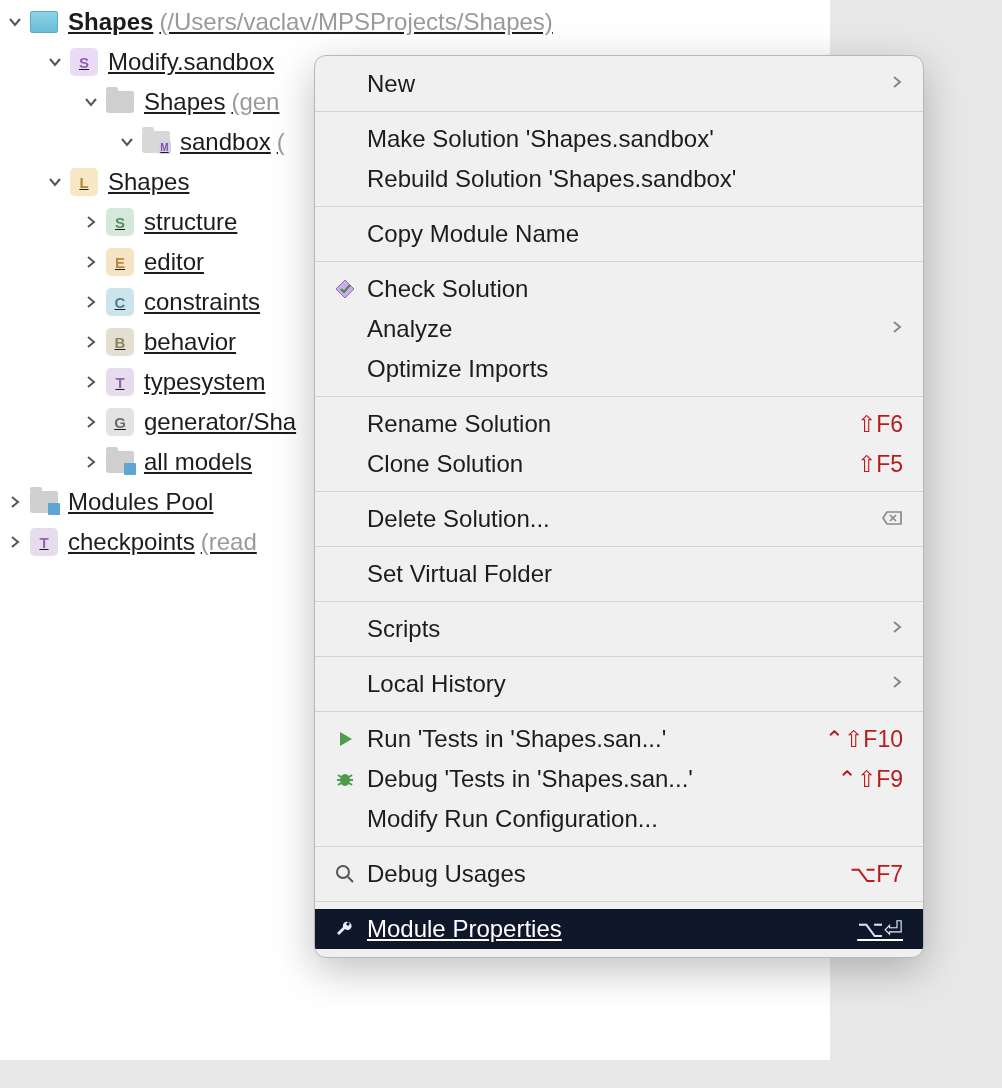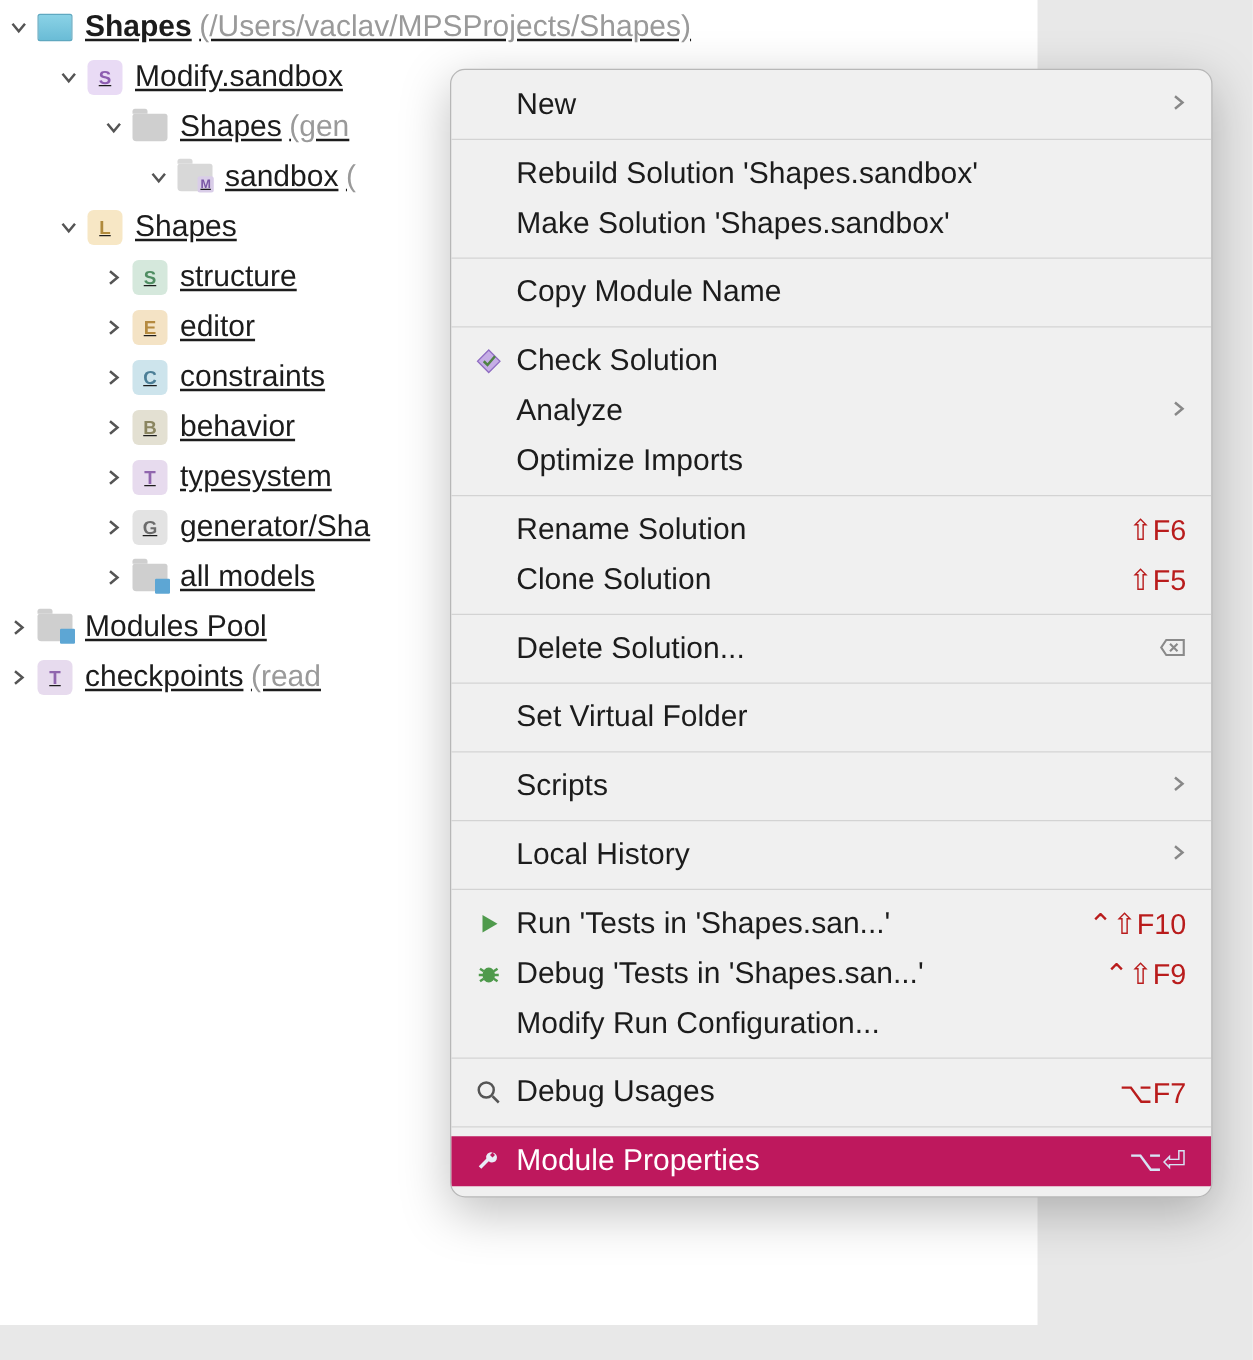"New" .context-menu { margin-left: 46px -> none }
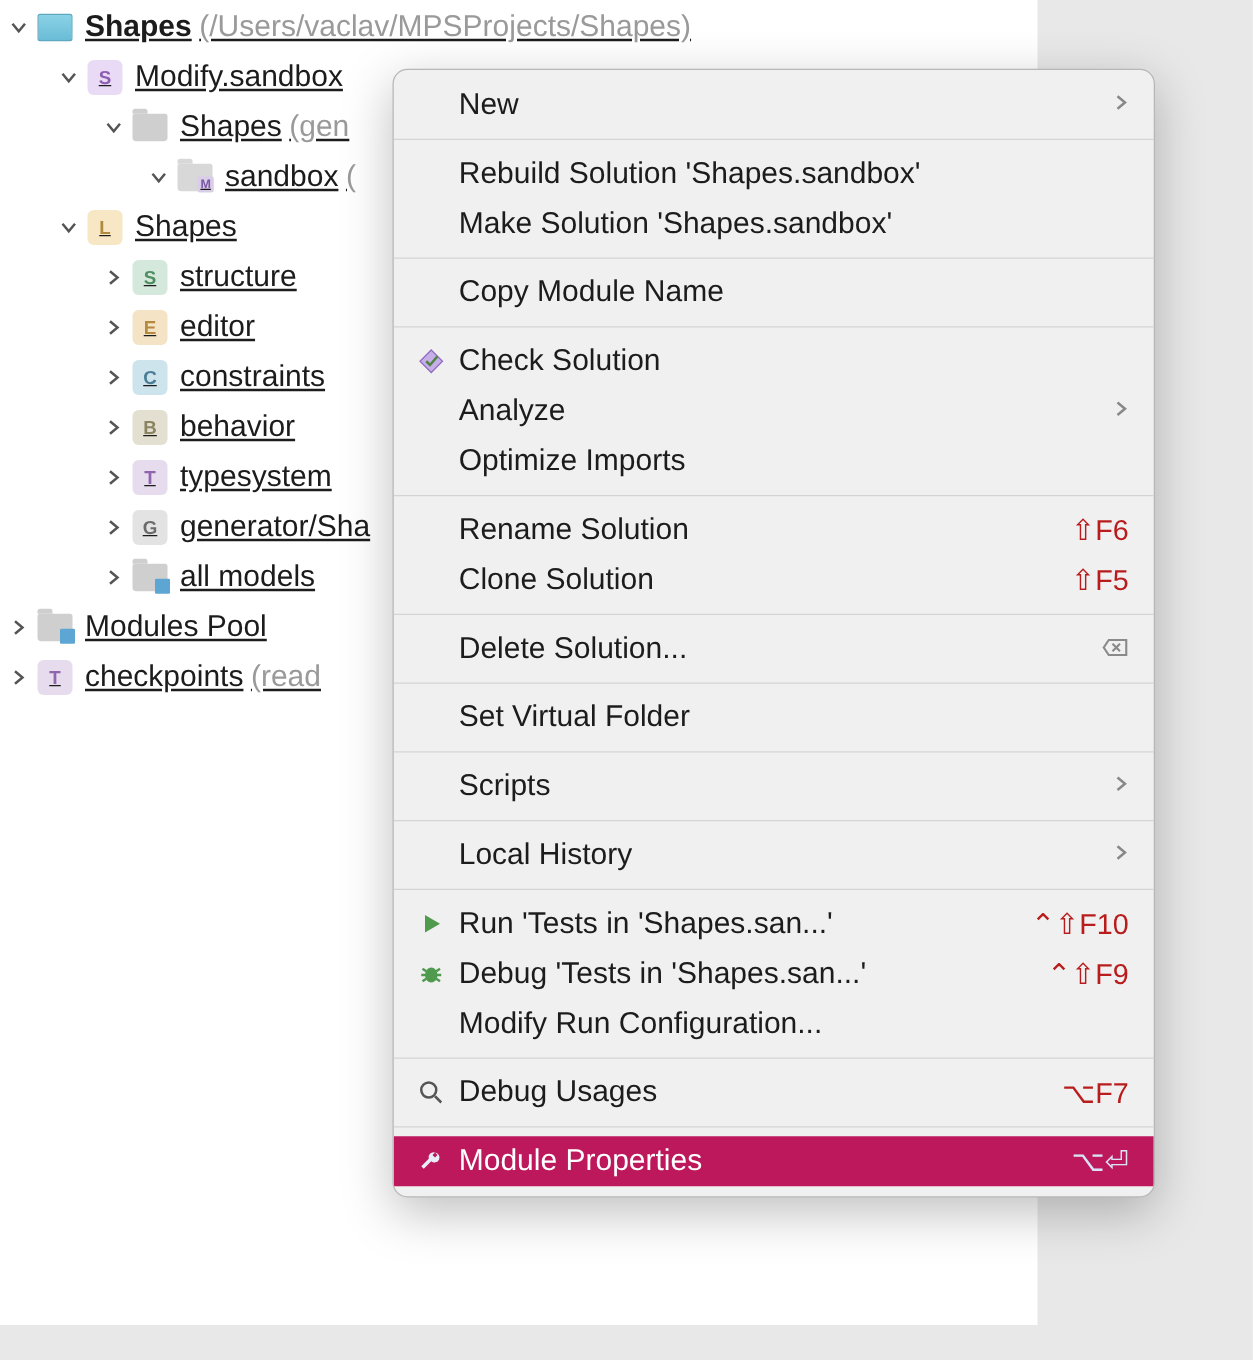"Rebuild Solution 'Shapes.sandbox'" div.menu-item { order: before "Make Solution 'Shapes.sandbox'" -> after "Make Solution 'Shapes.sandbox'" }
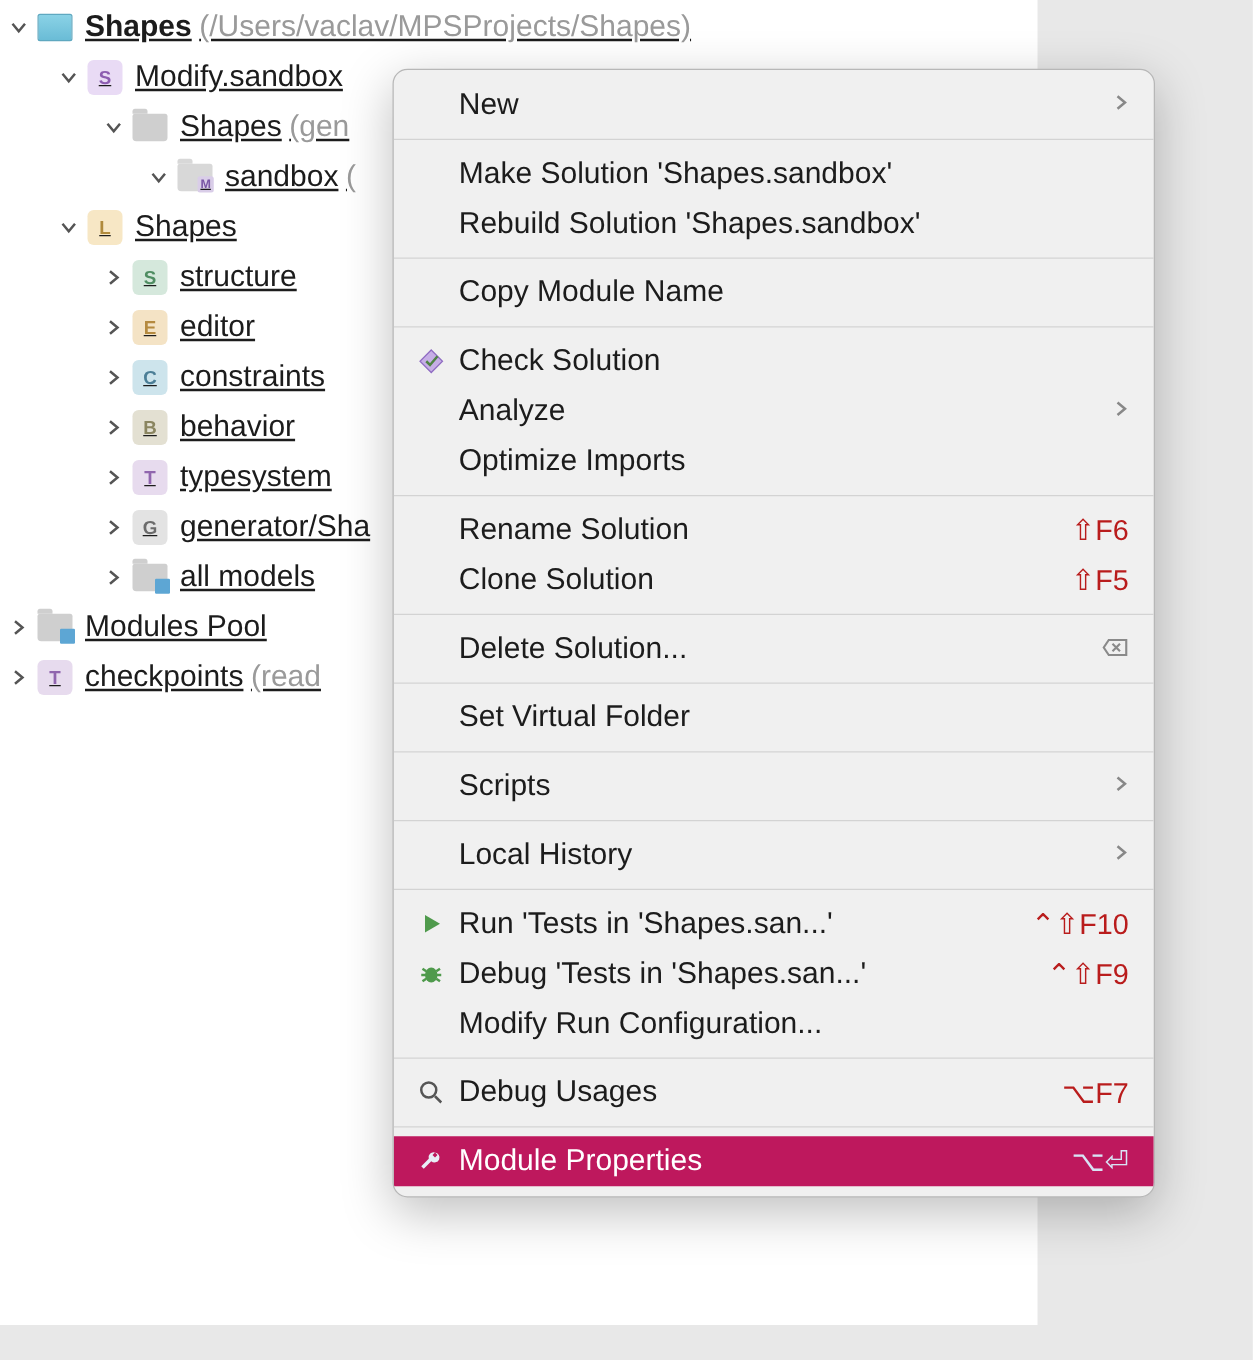"Module Properties" .menu-item.selected { background: #be185d -> #0f172a; text-decoration: none -> underline }
